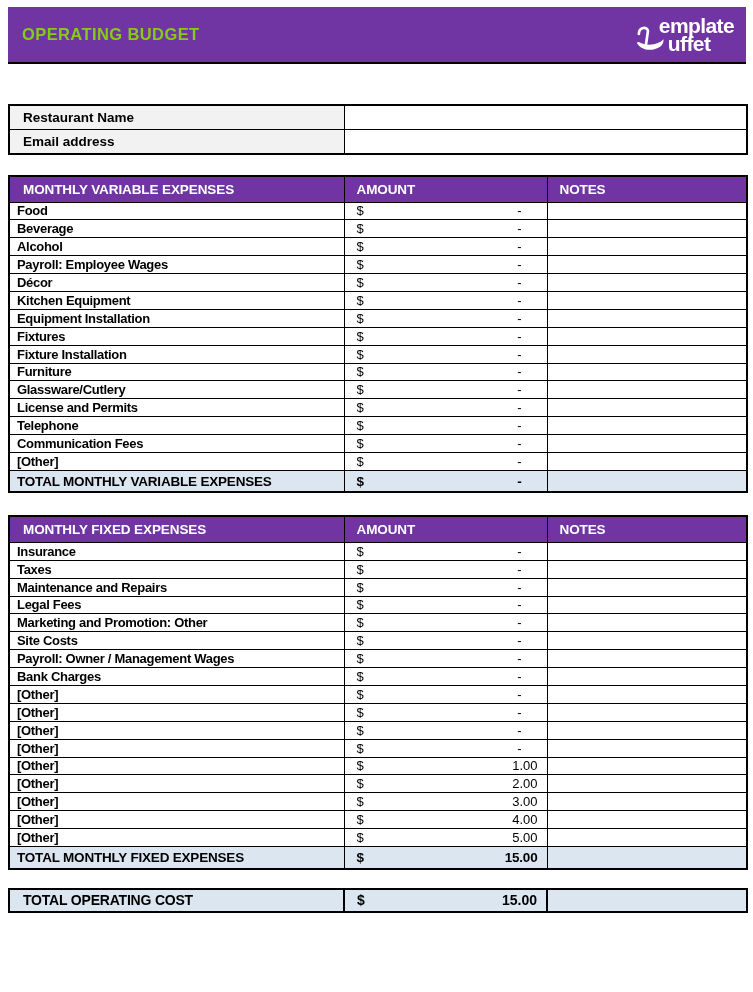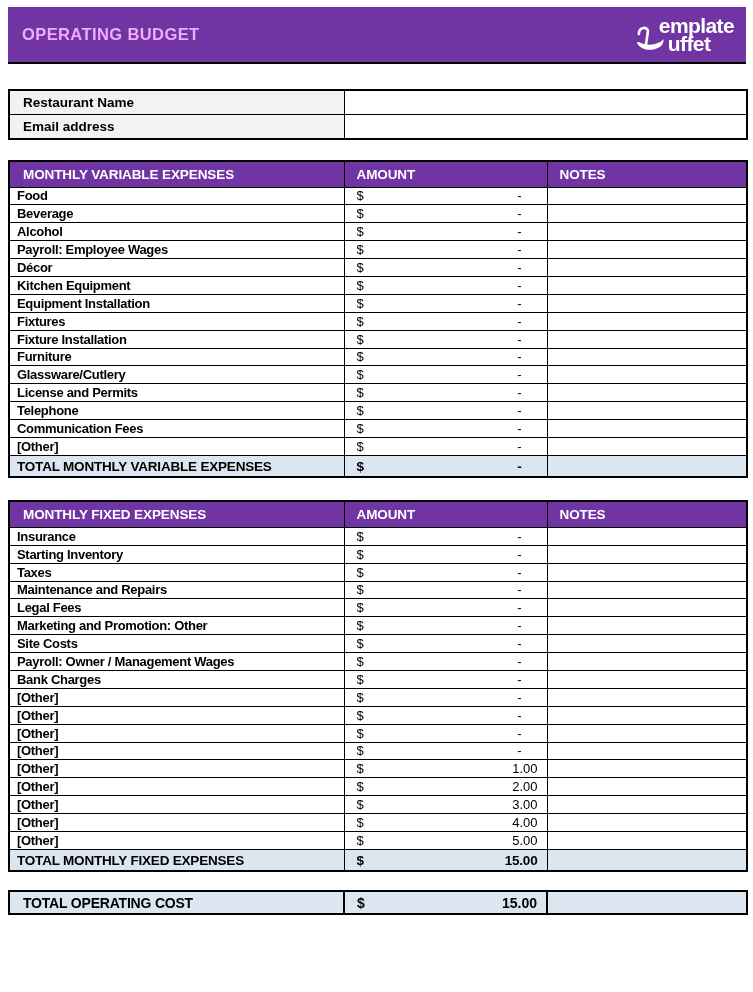"OPERATING BUDGET" .banner h1 { color: #f0abfc -> #84cc16 }
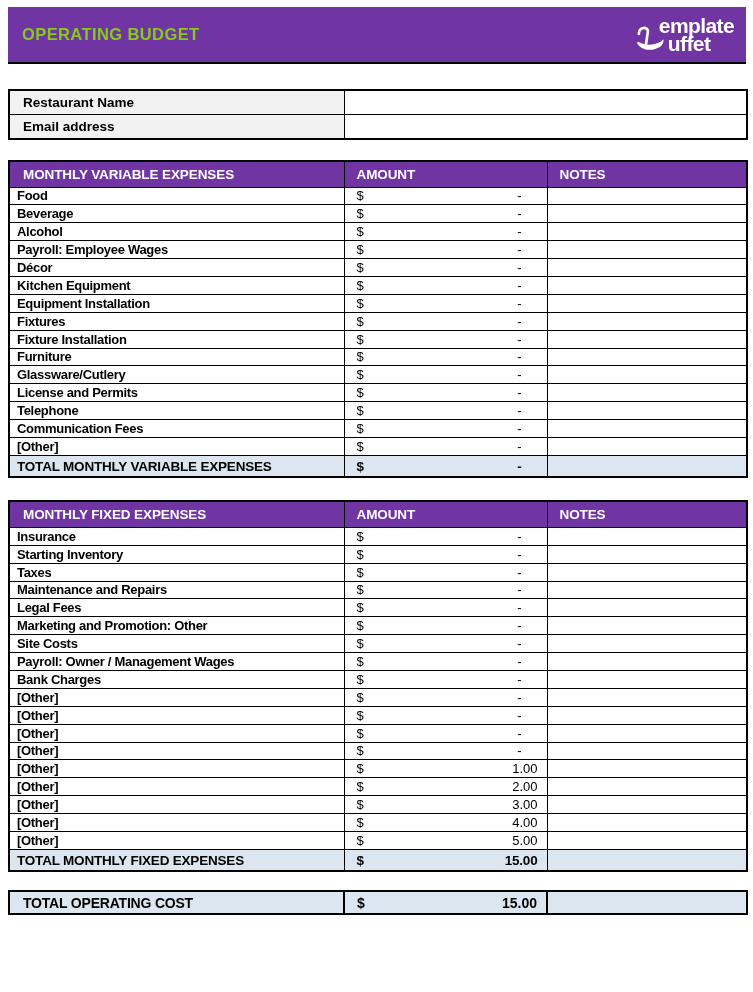"Restaurant Name" .form-table { margin-top: 25px -> 40px }
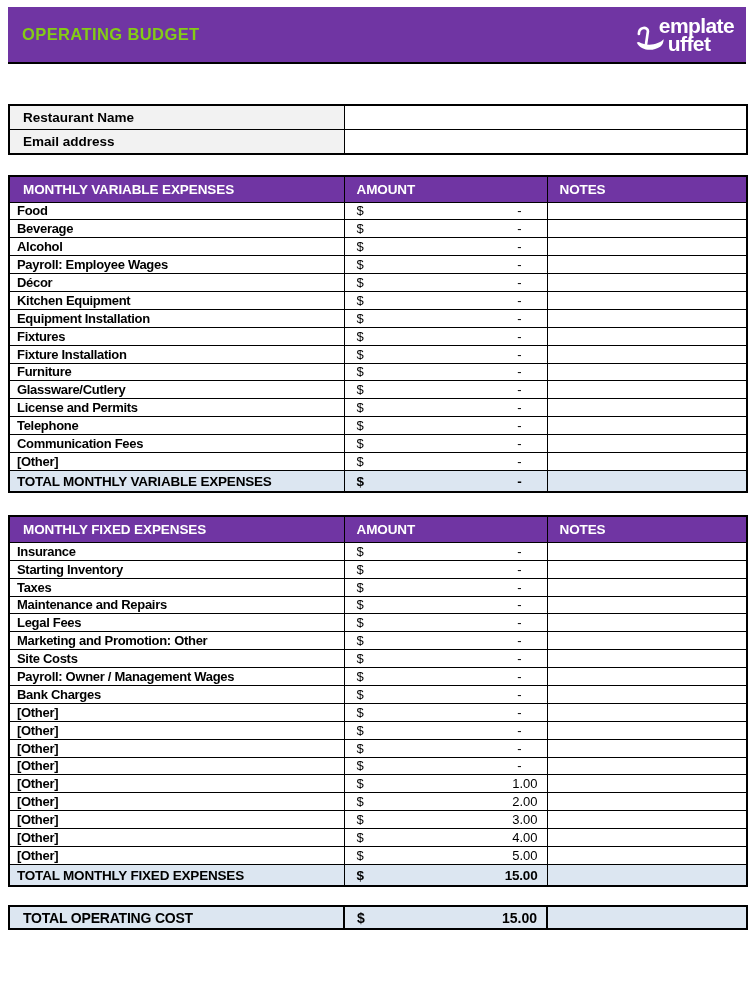"Starting Inventory" tr { html: <tr> <td>Starting Inventory</td> <td> <div> <span>$</span> <span>-</span> </div> </td> <td></td> </tr> -> none }
